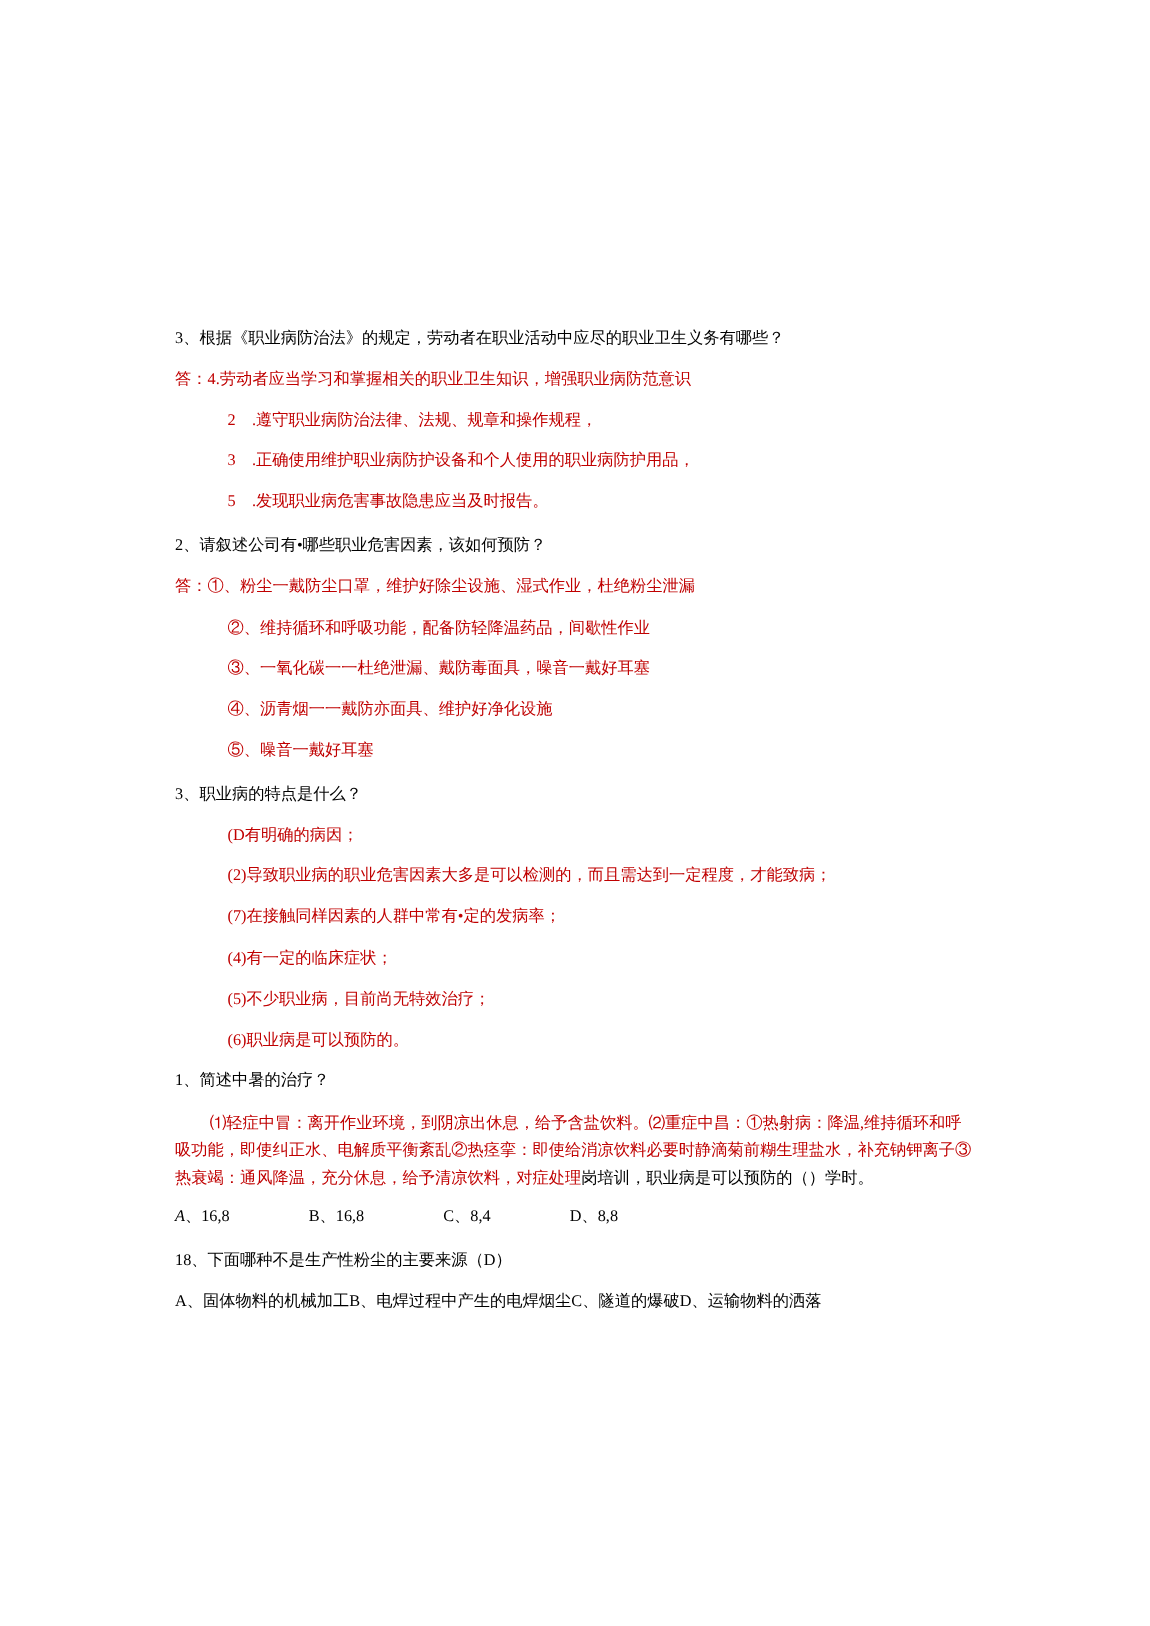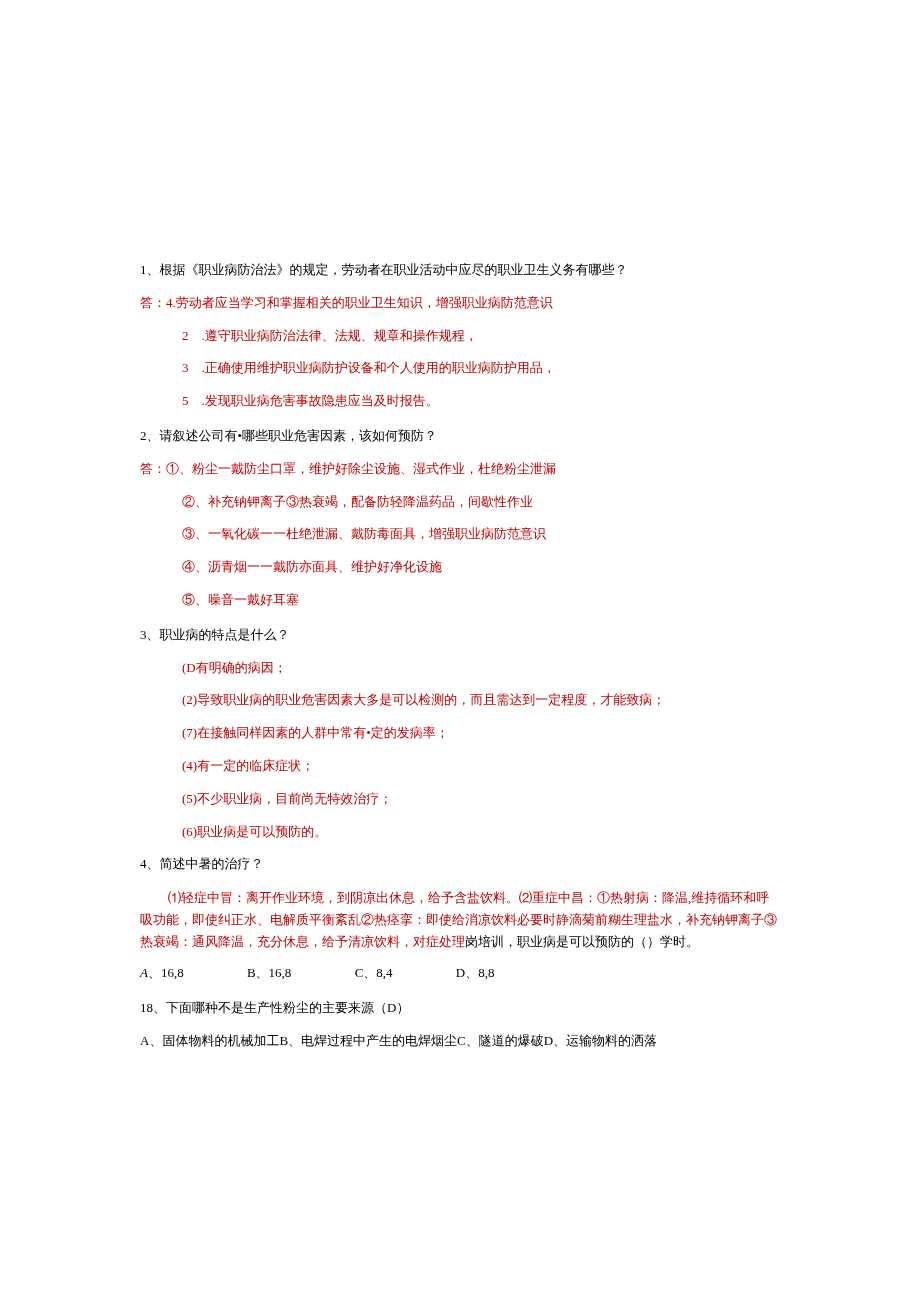"1、根据《职业病防治法》的规定，劳动者在职业活动中应尽的职业卫生义务有哪些？" div.question { text: 1 -> 3 }
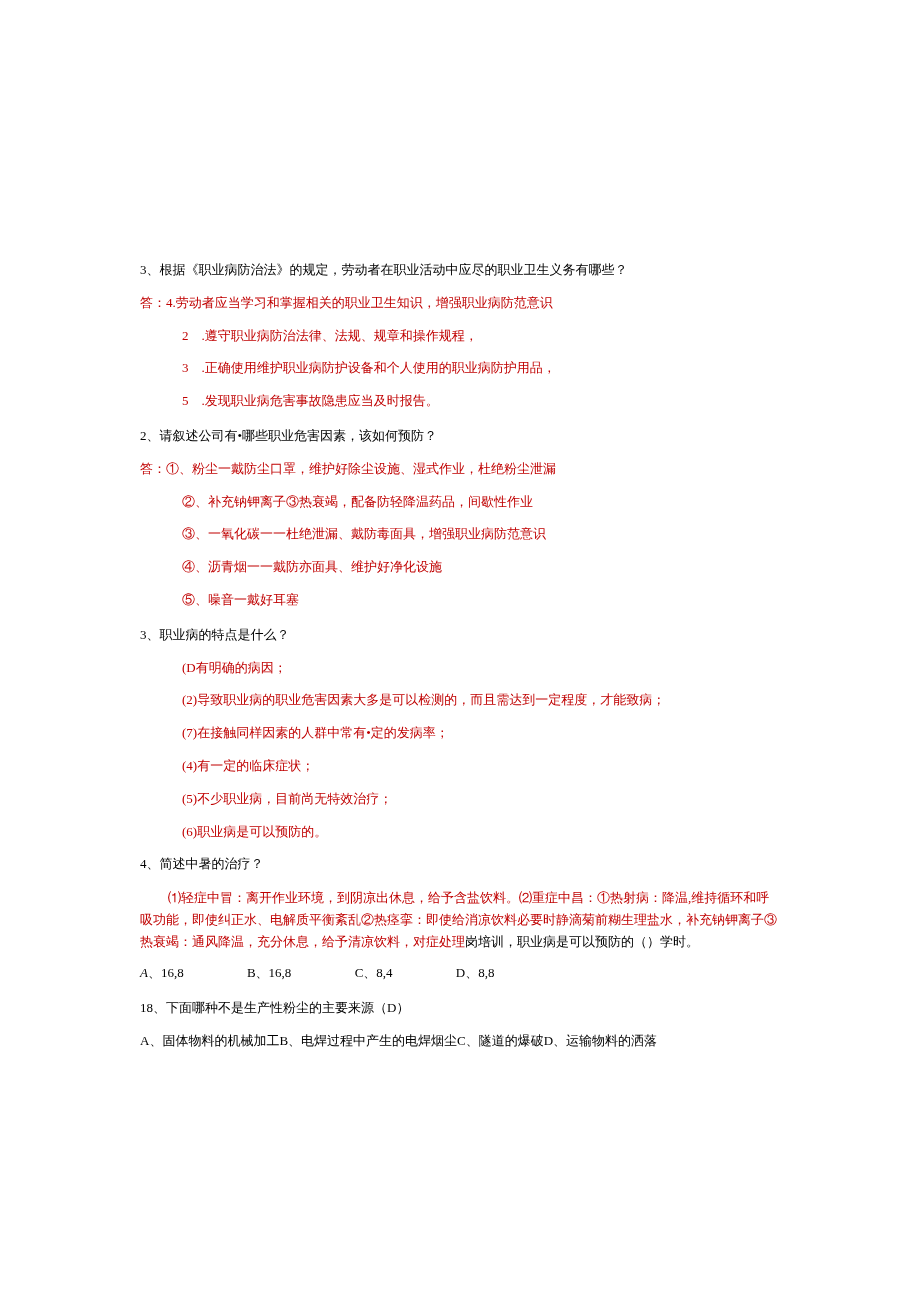"②、补充钠钾离子③热衰竭，配备防轻降温药品，间歇性作业" div.answer-indent2 { text: 补充钠钾离子③热衰竭 -> 维持循环和呼吸功能 }
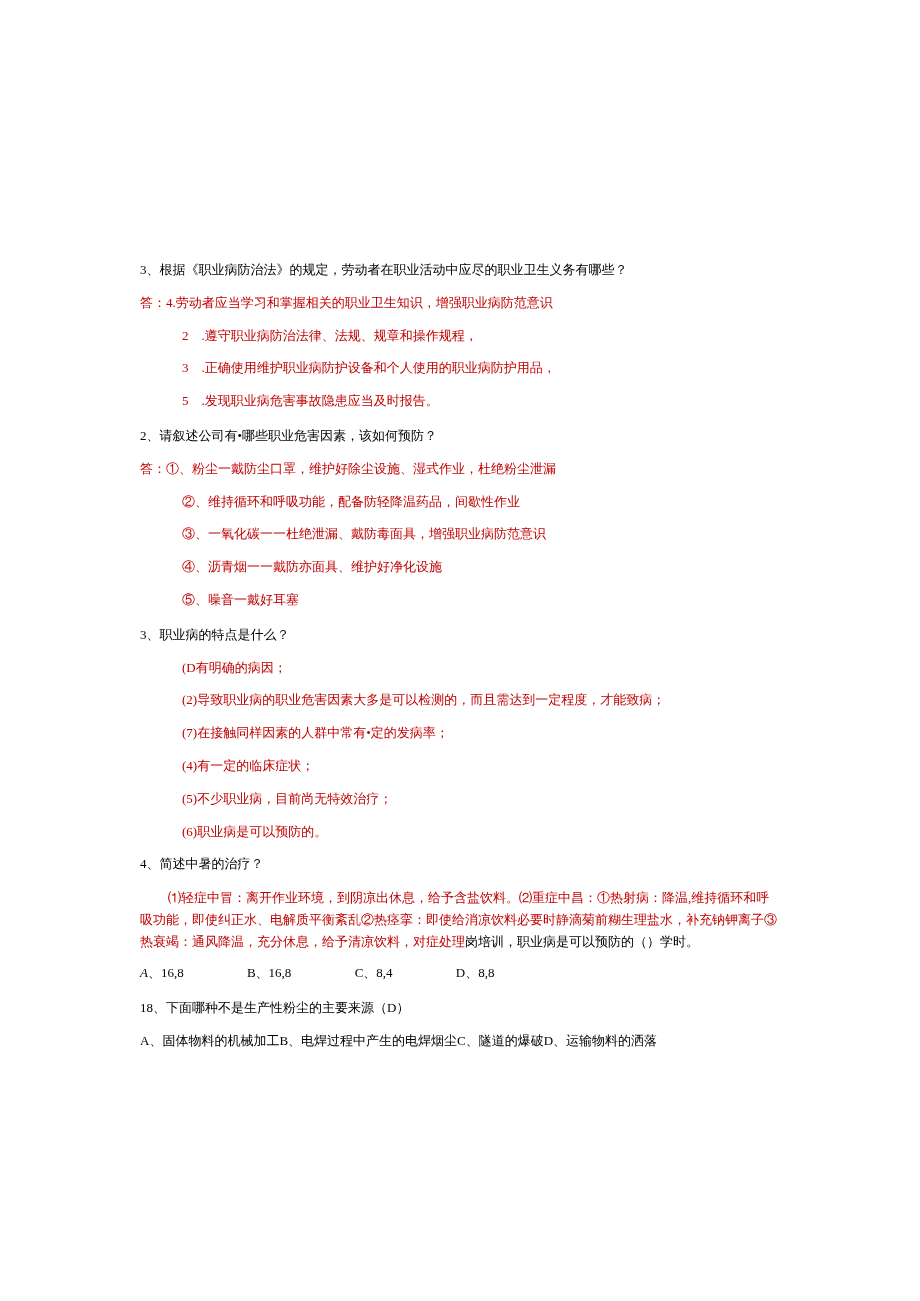"③、一氧化碳一一杜绝泄漏、戴防毒面具，增强职业病防范意识" div.answer-indent2 { text: 增强职业病防范意识 -> 噪音一戴好耳塞 }
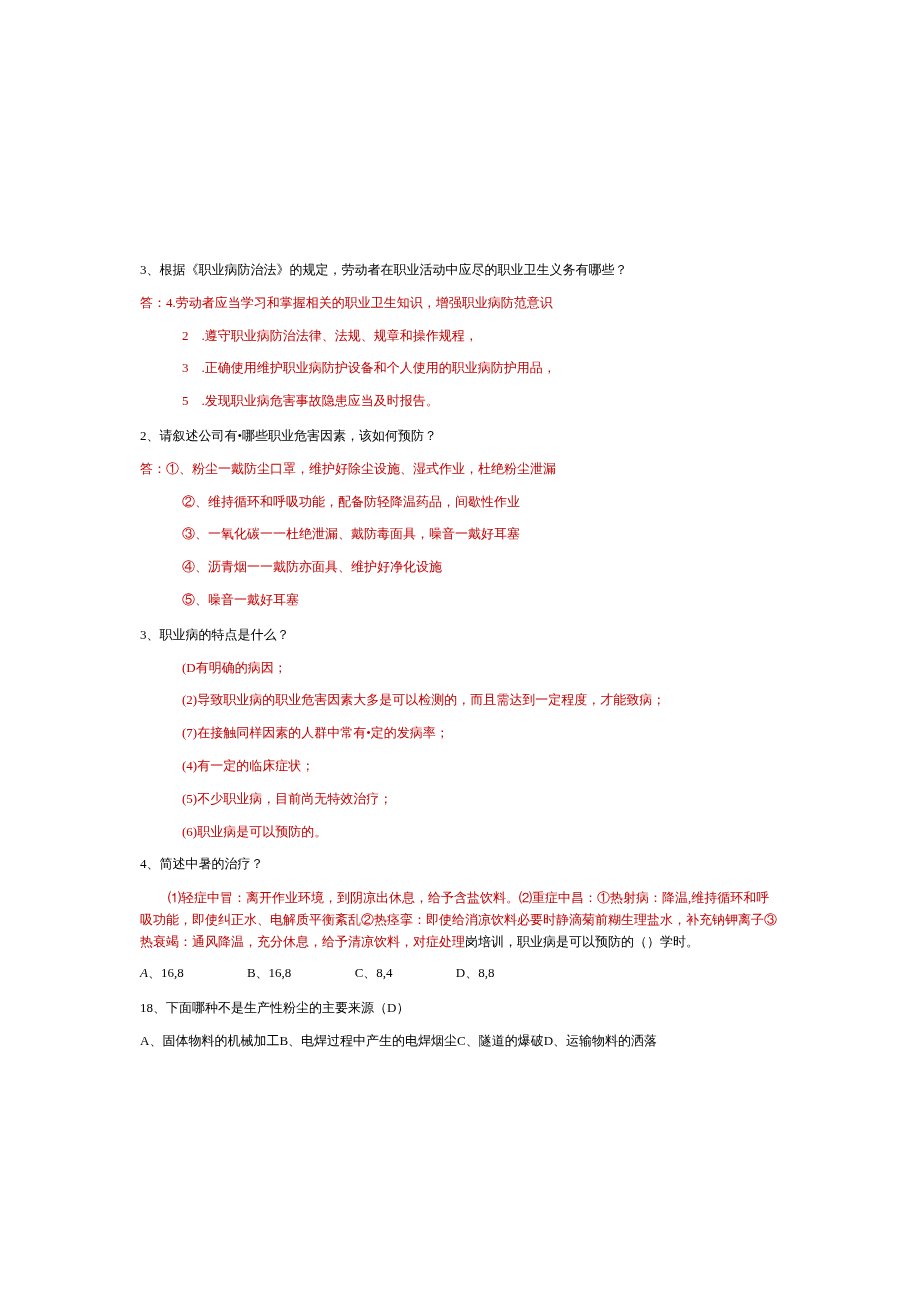"4、简述中暑的治疗？" div.question { text: 4 -> 1 }
